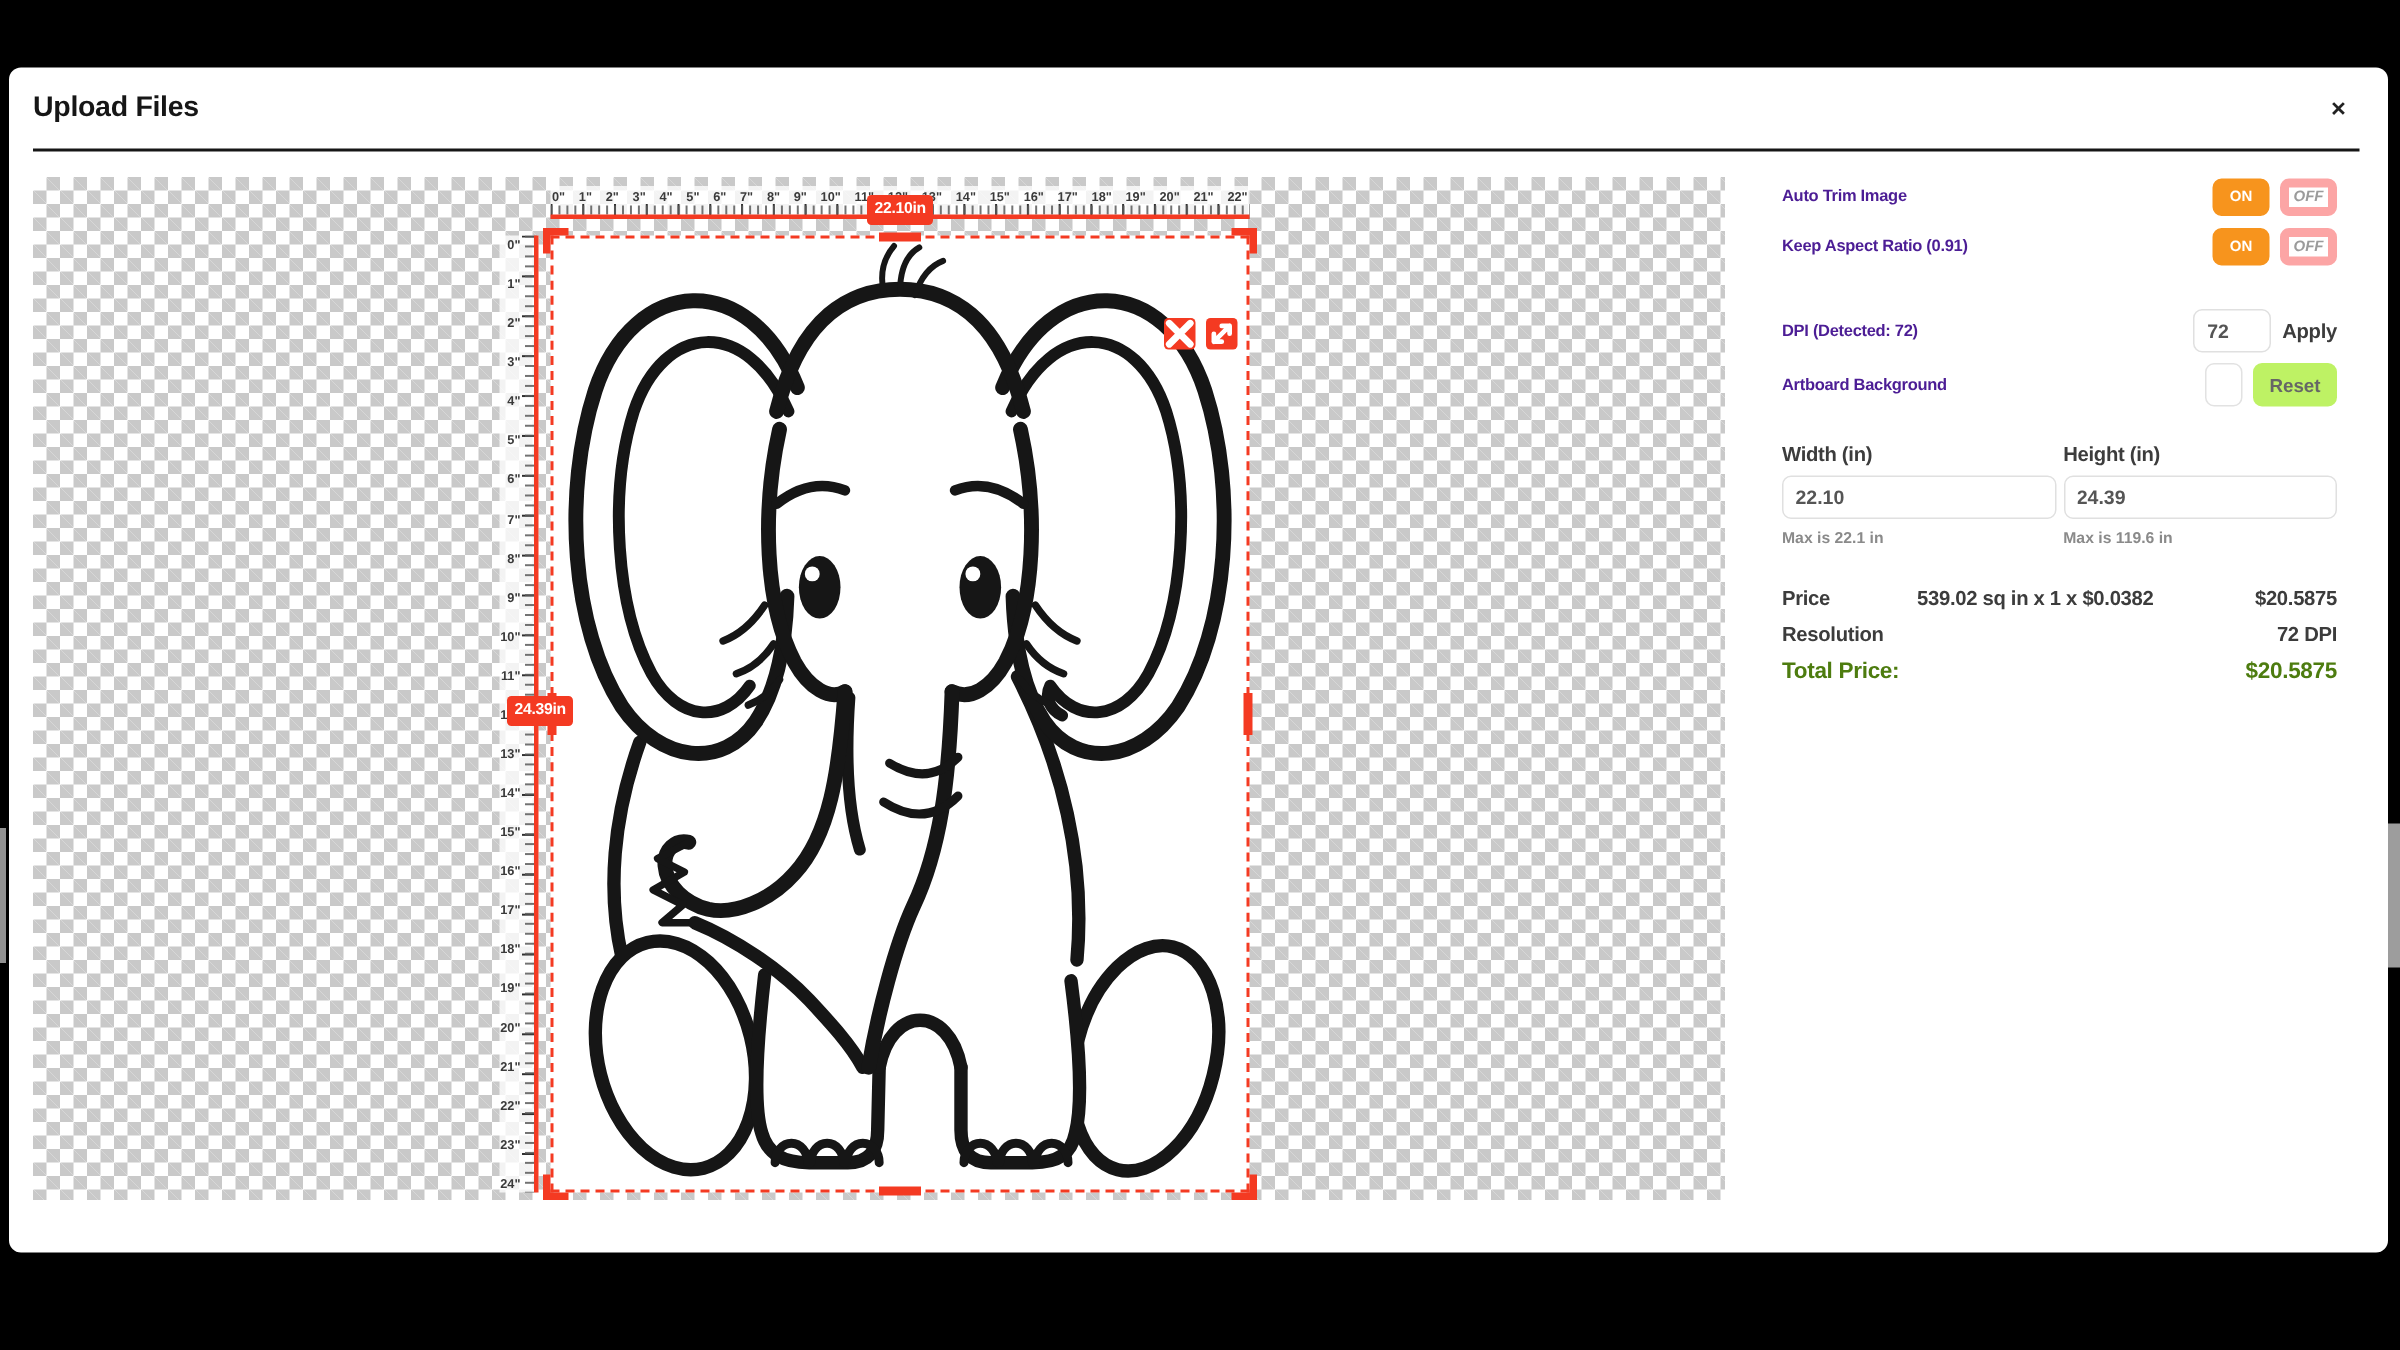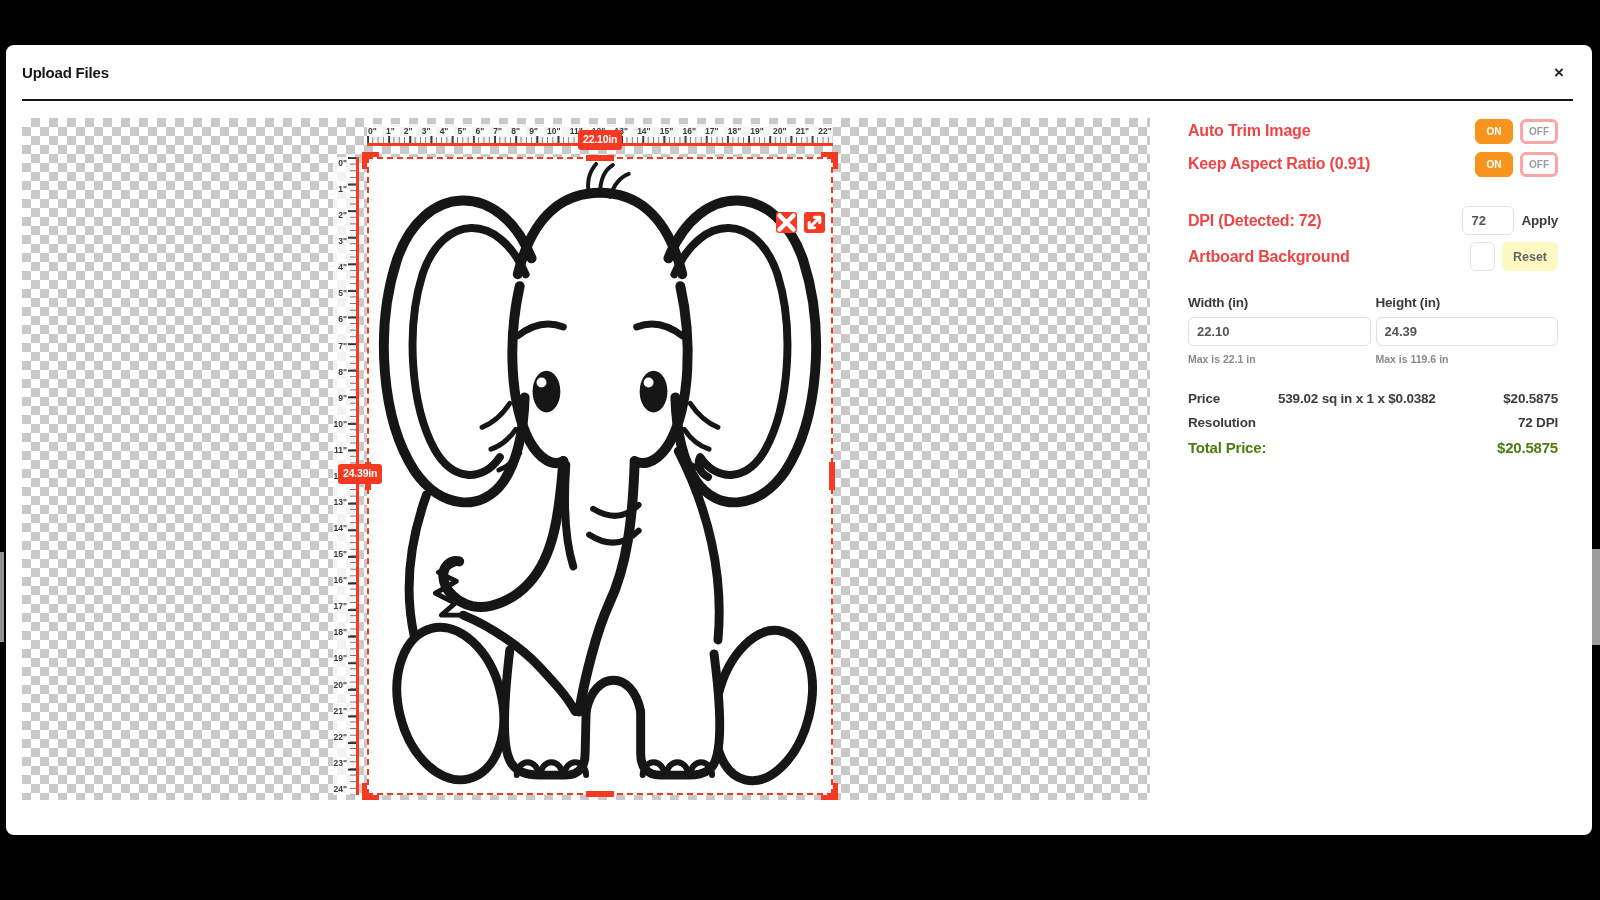"Upload Files" .mtitle { font-size: 15px -> 19px }
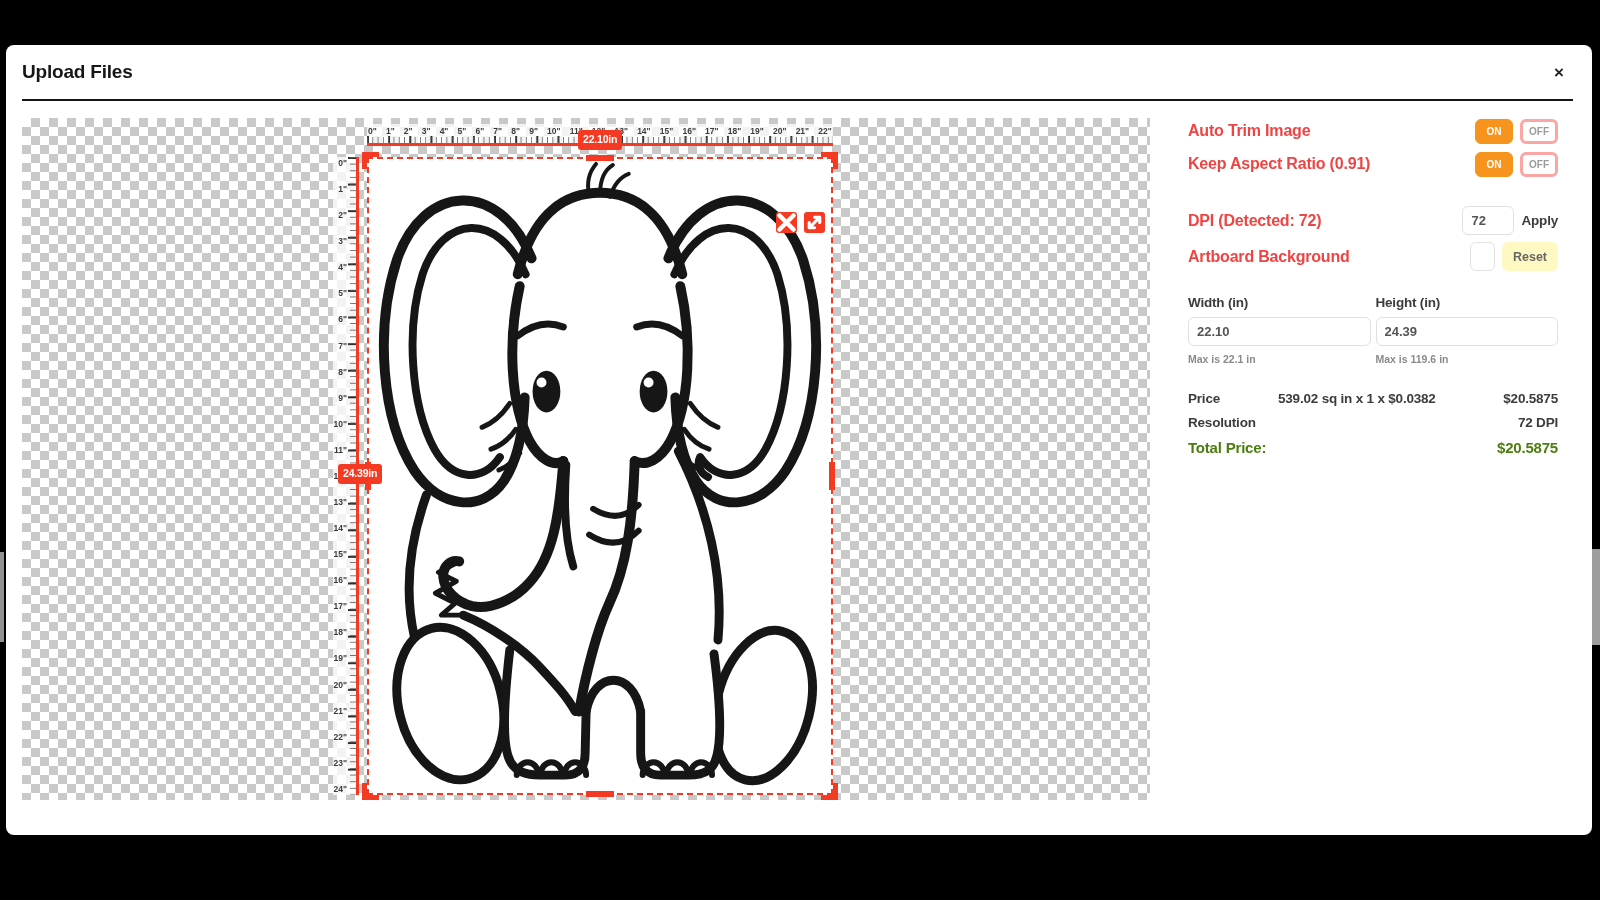"Auto Trim Image" .plabel { color: #ef4444 -> #4c1d95; font-size: 16px -> 11px }
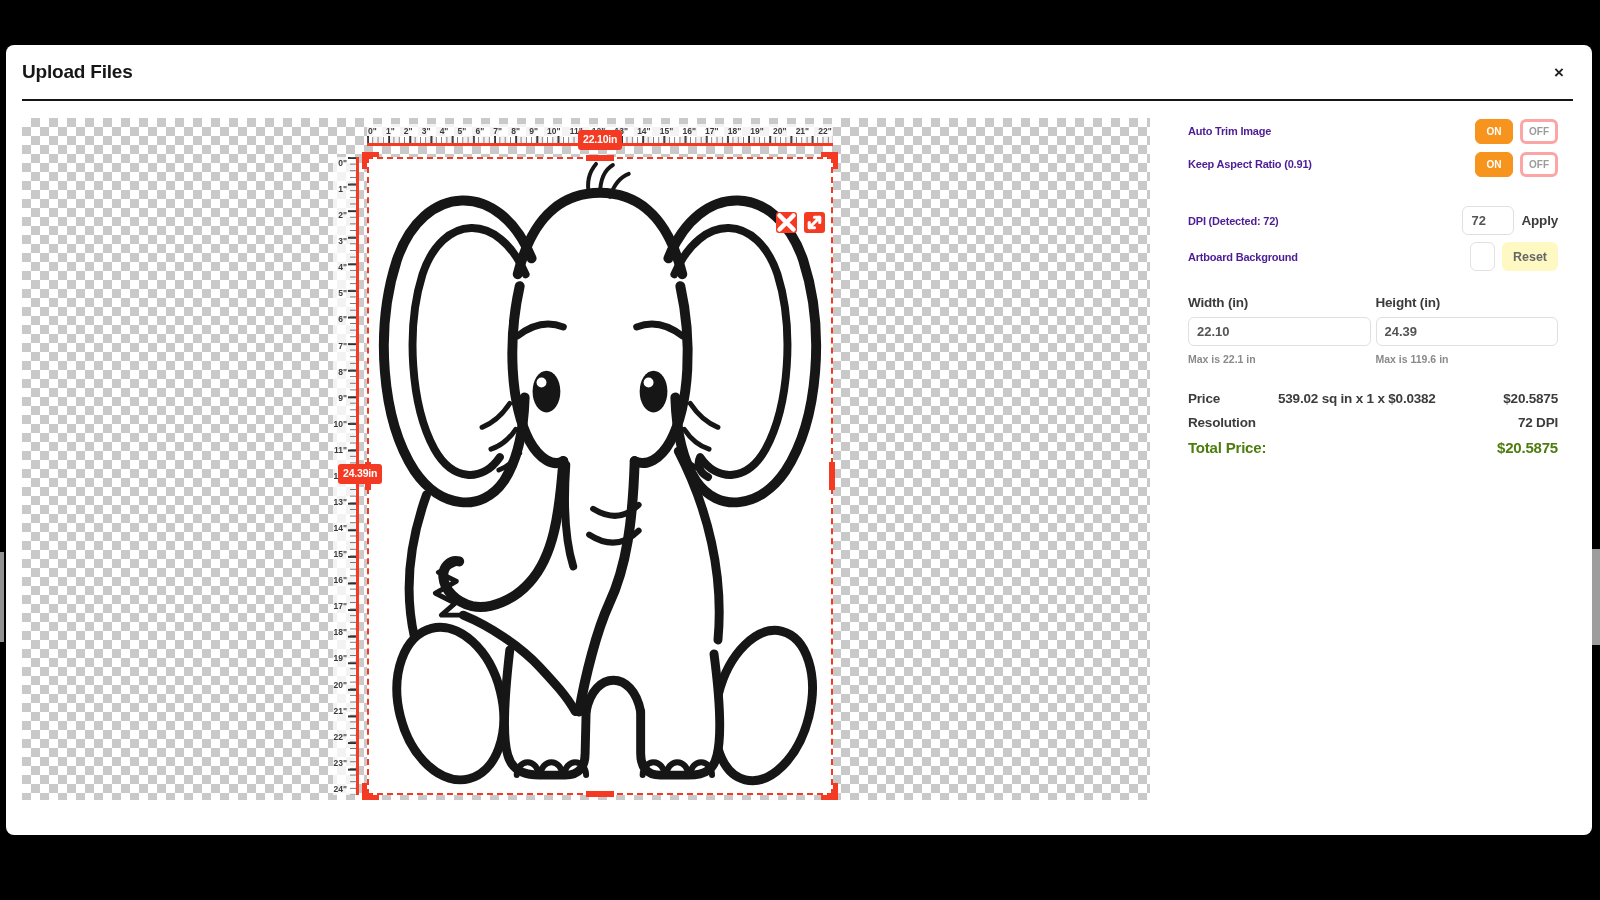"OFF" .tbtn.off { border: 3px solid #fca5a5 -> 6px solid #fca5a5; font-style: none -> italic }
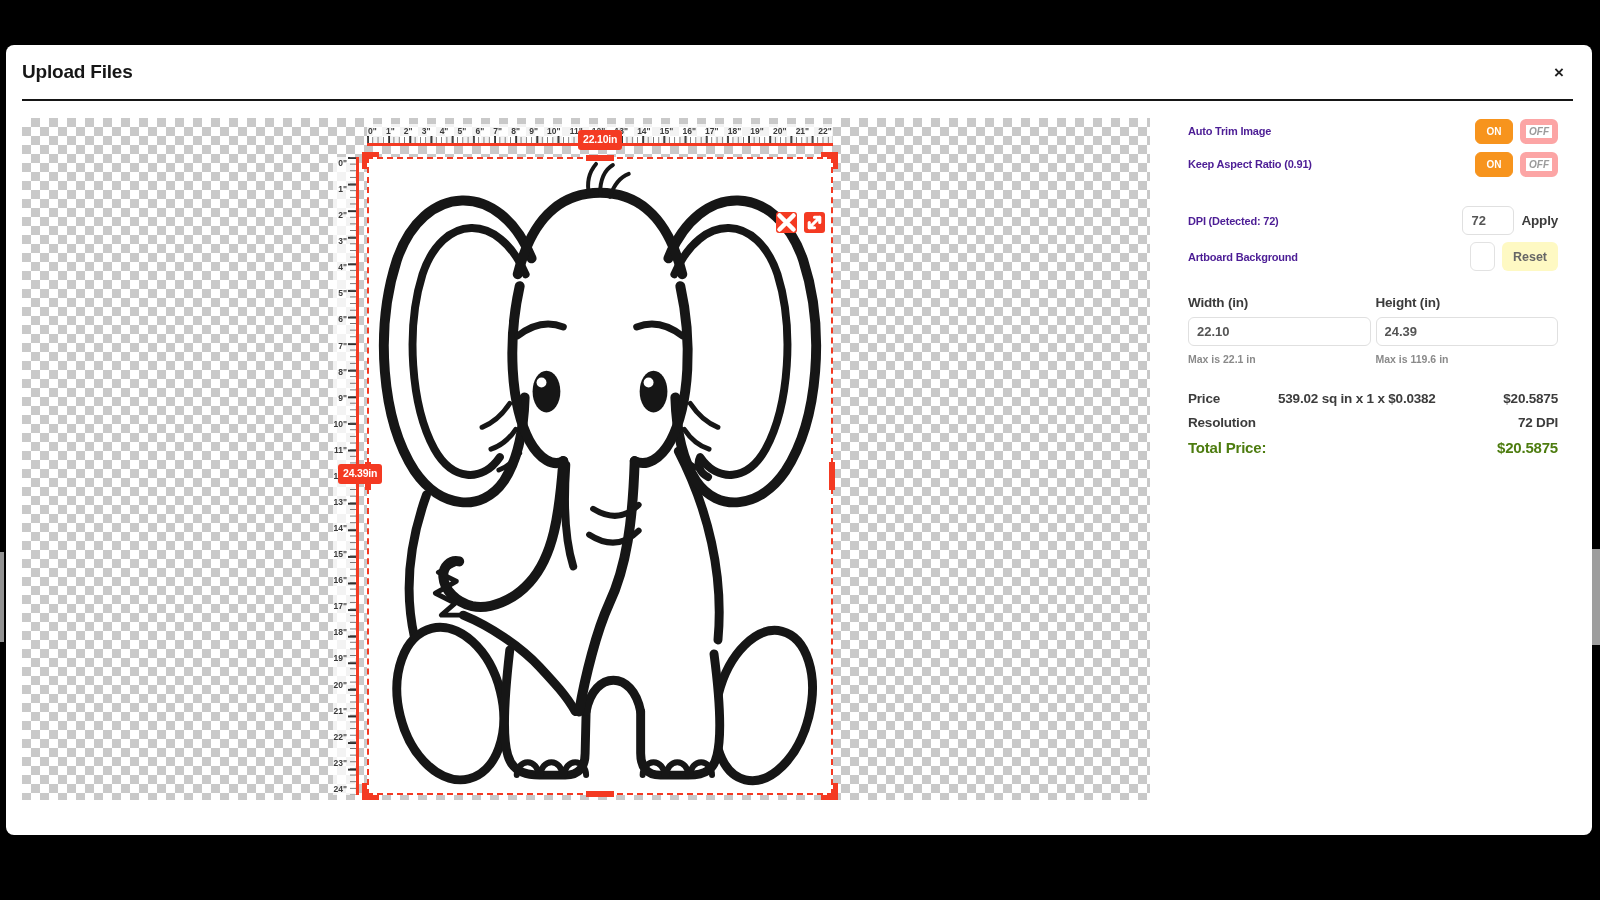"Reset" .graybtn { background: #fef9c3 -> #bef264 }
